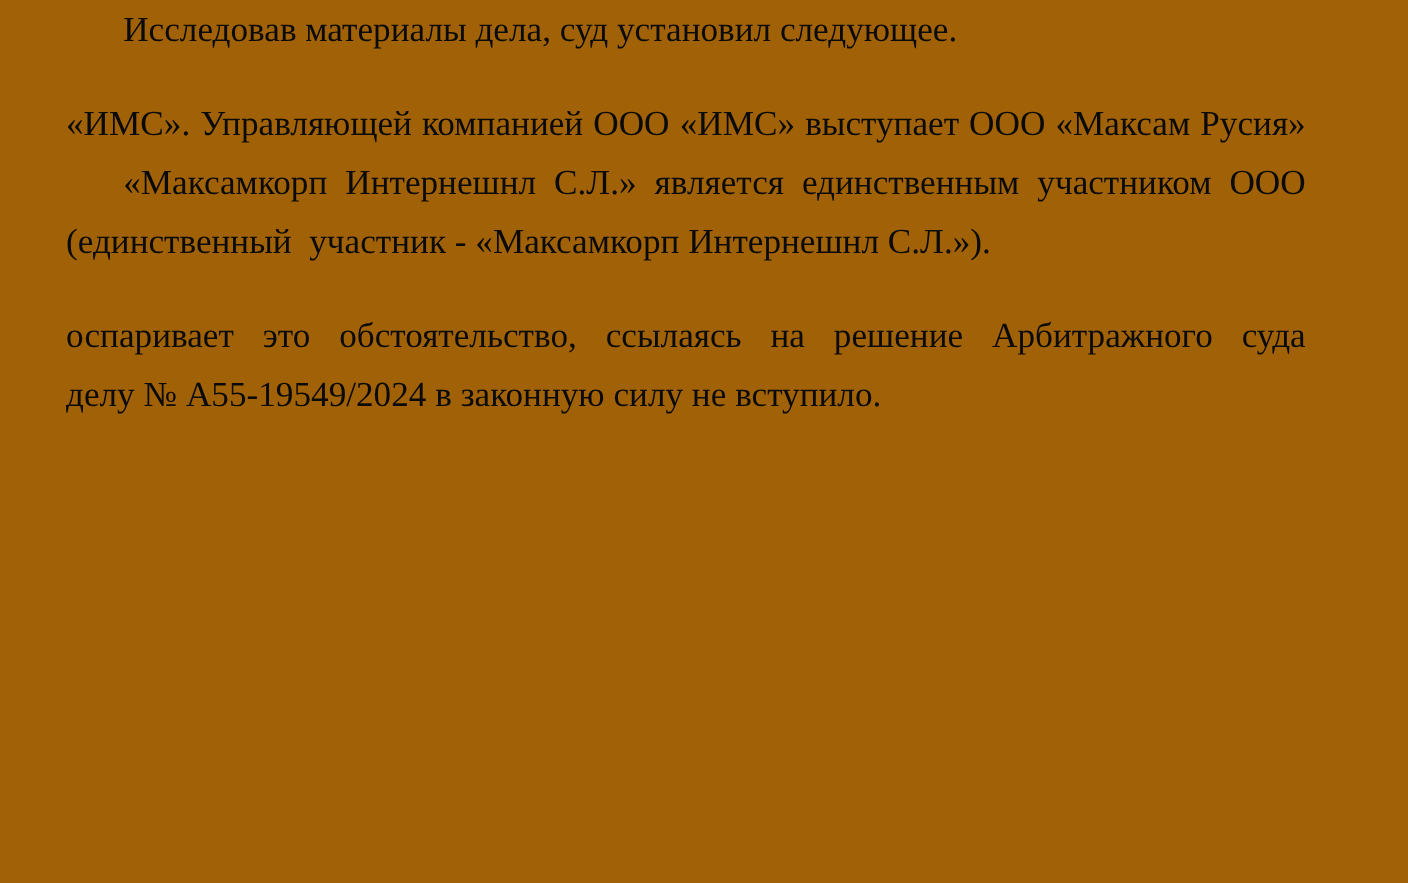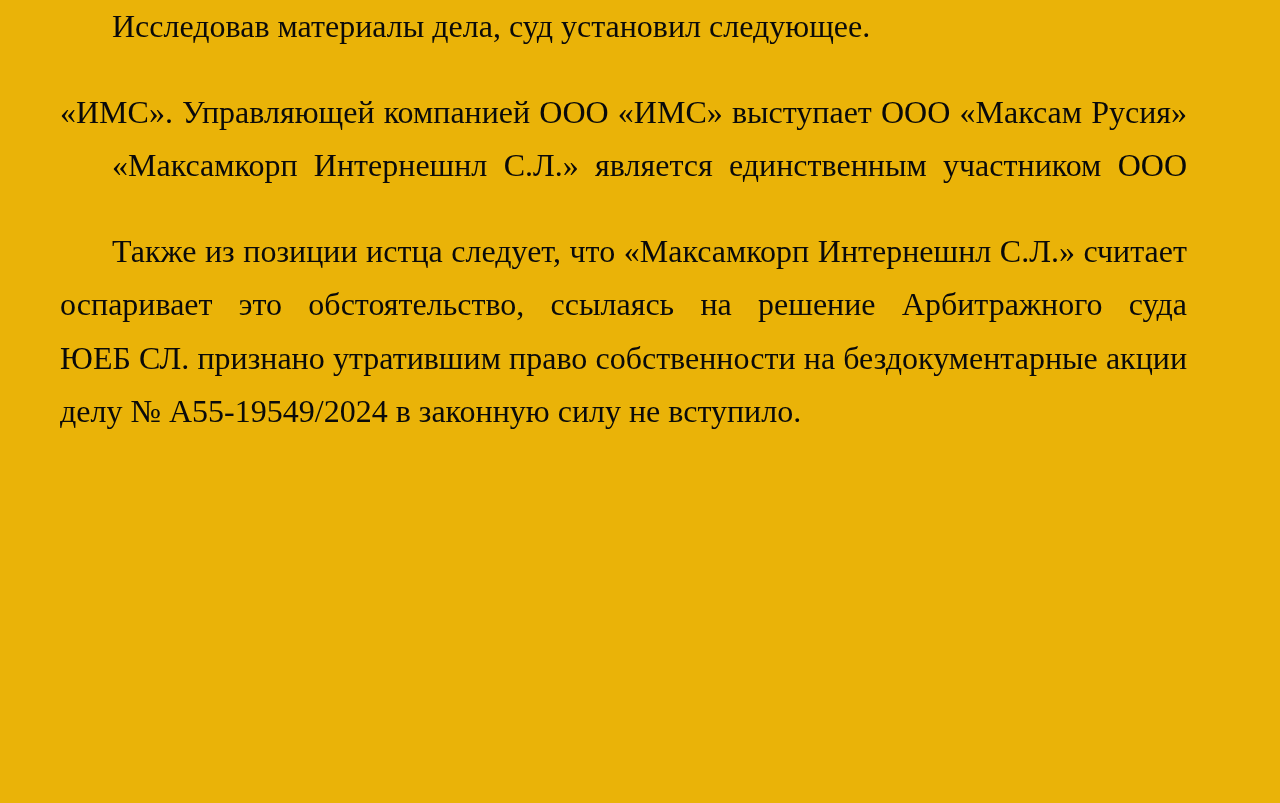"Исследовав материалы дела, суд установил" .page { background: #eab308 -> #a16207 }
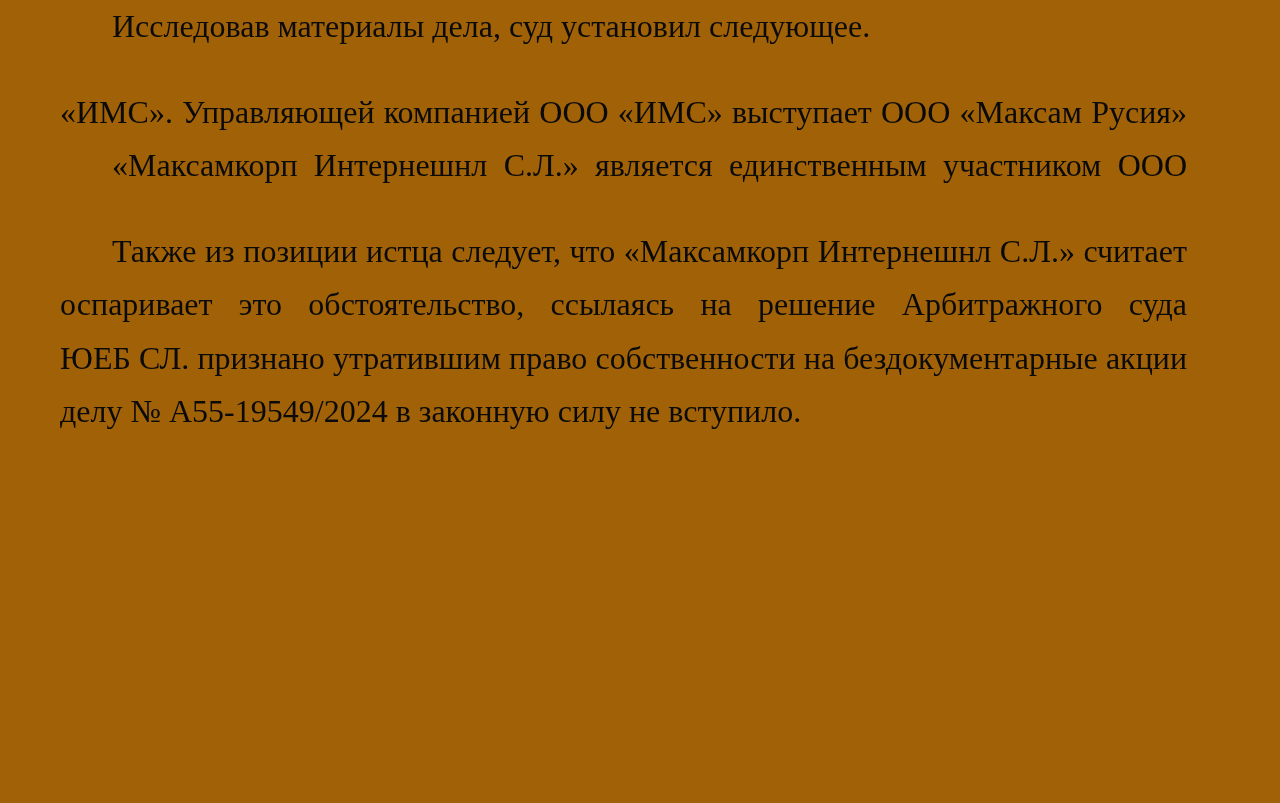"(единственный участник - «Максамкорп" div.ln { html: none -> <div>(единственный &nbsp;участник - «Максамкорп Интернешнл С.Л.»).</div> }
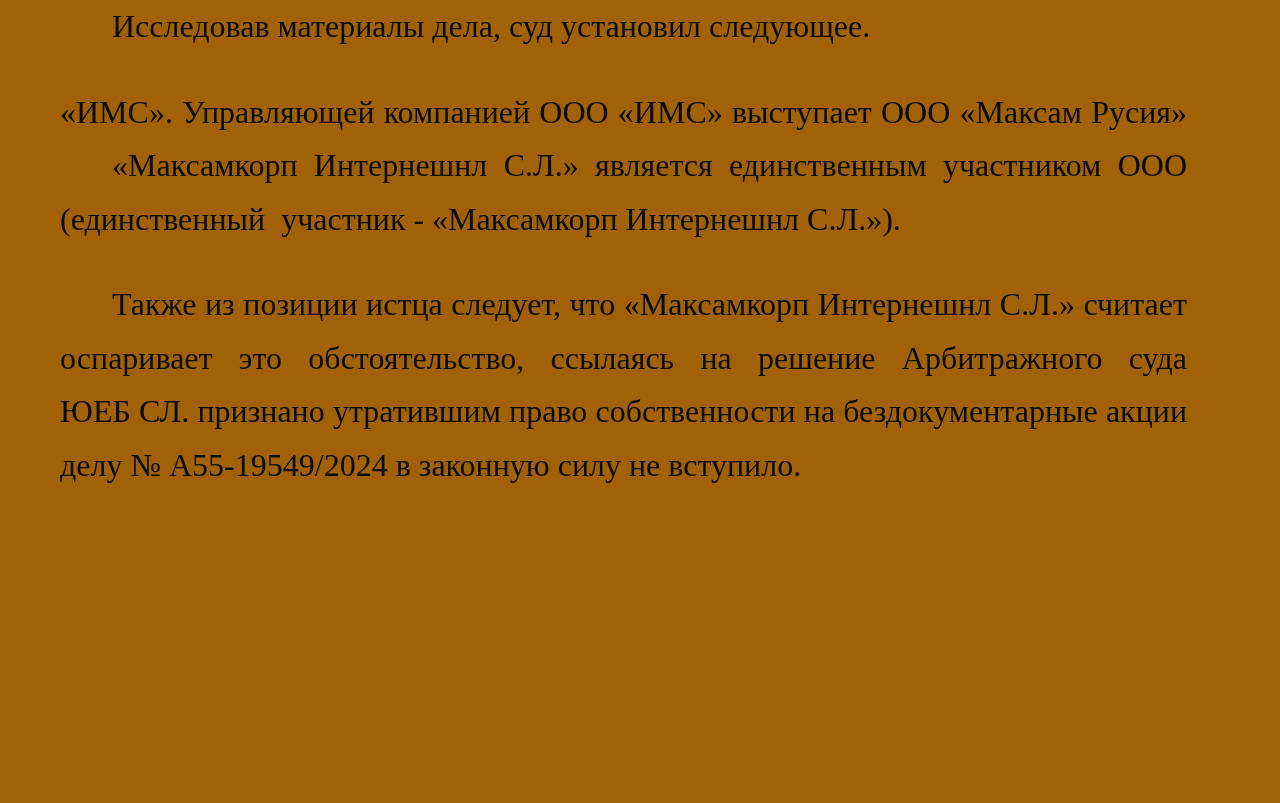"Также из позиции истца следует," div.ln { html: <div>Также из позиции истца следует, что «Максамкорп Интернешнл С.Л.» считает</div> -> none }
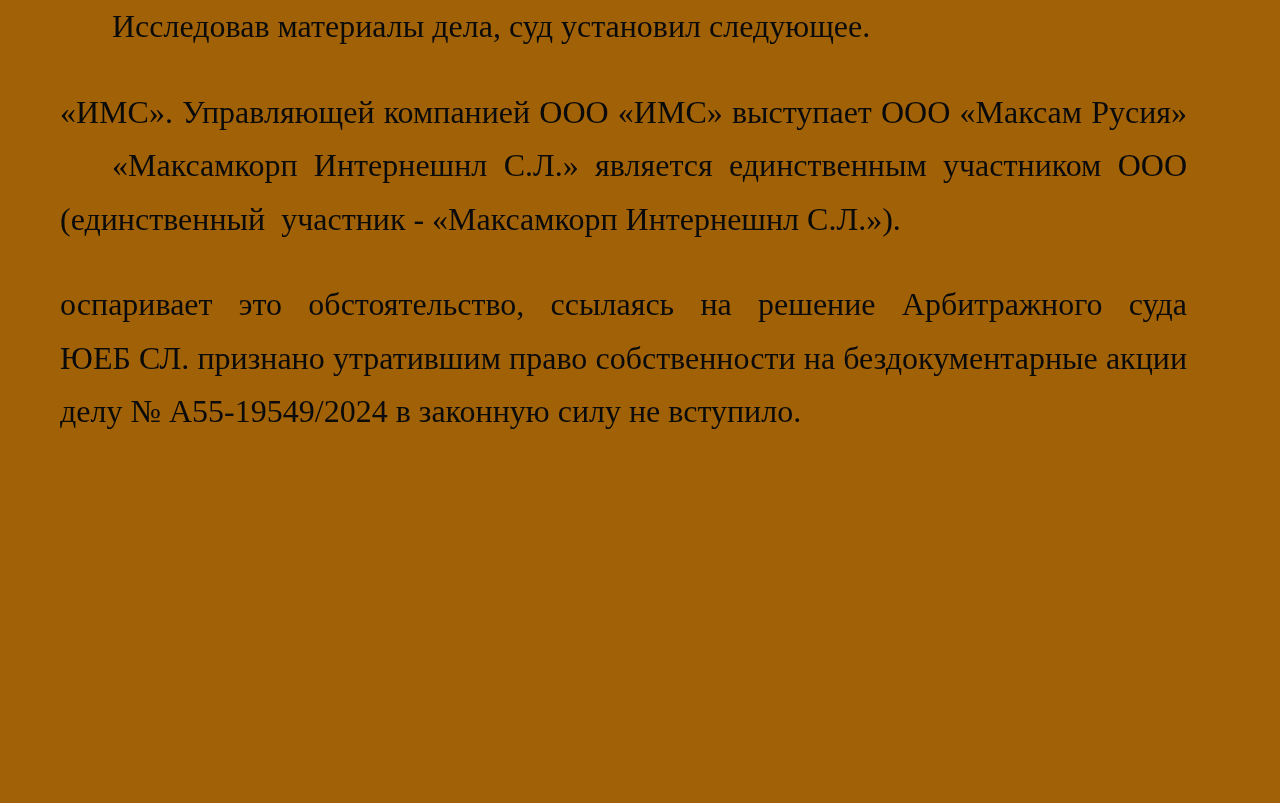"ЮЕБ СЛ. признано утратившим право" div.ln { html: <div>ЮЕБ СЛ. признано утратившим право собственности на бездокументарные акции</div> -> none }
